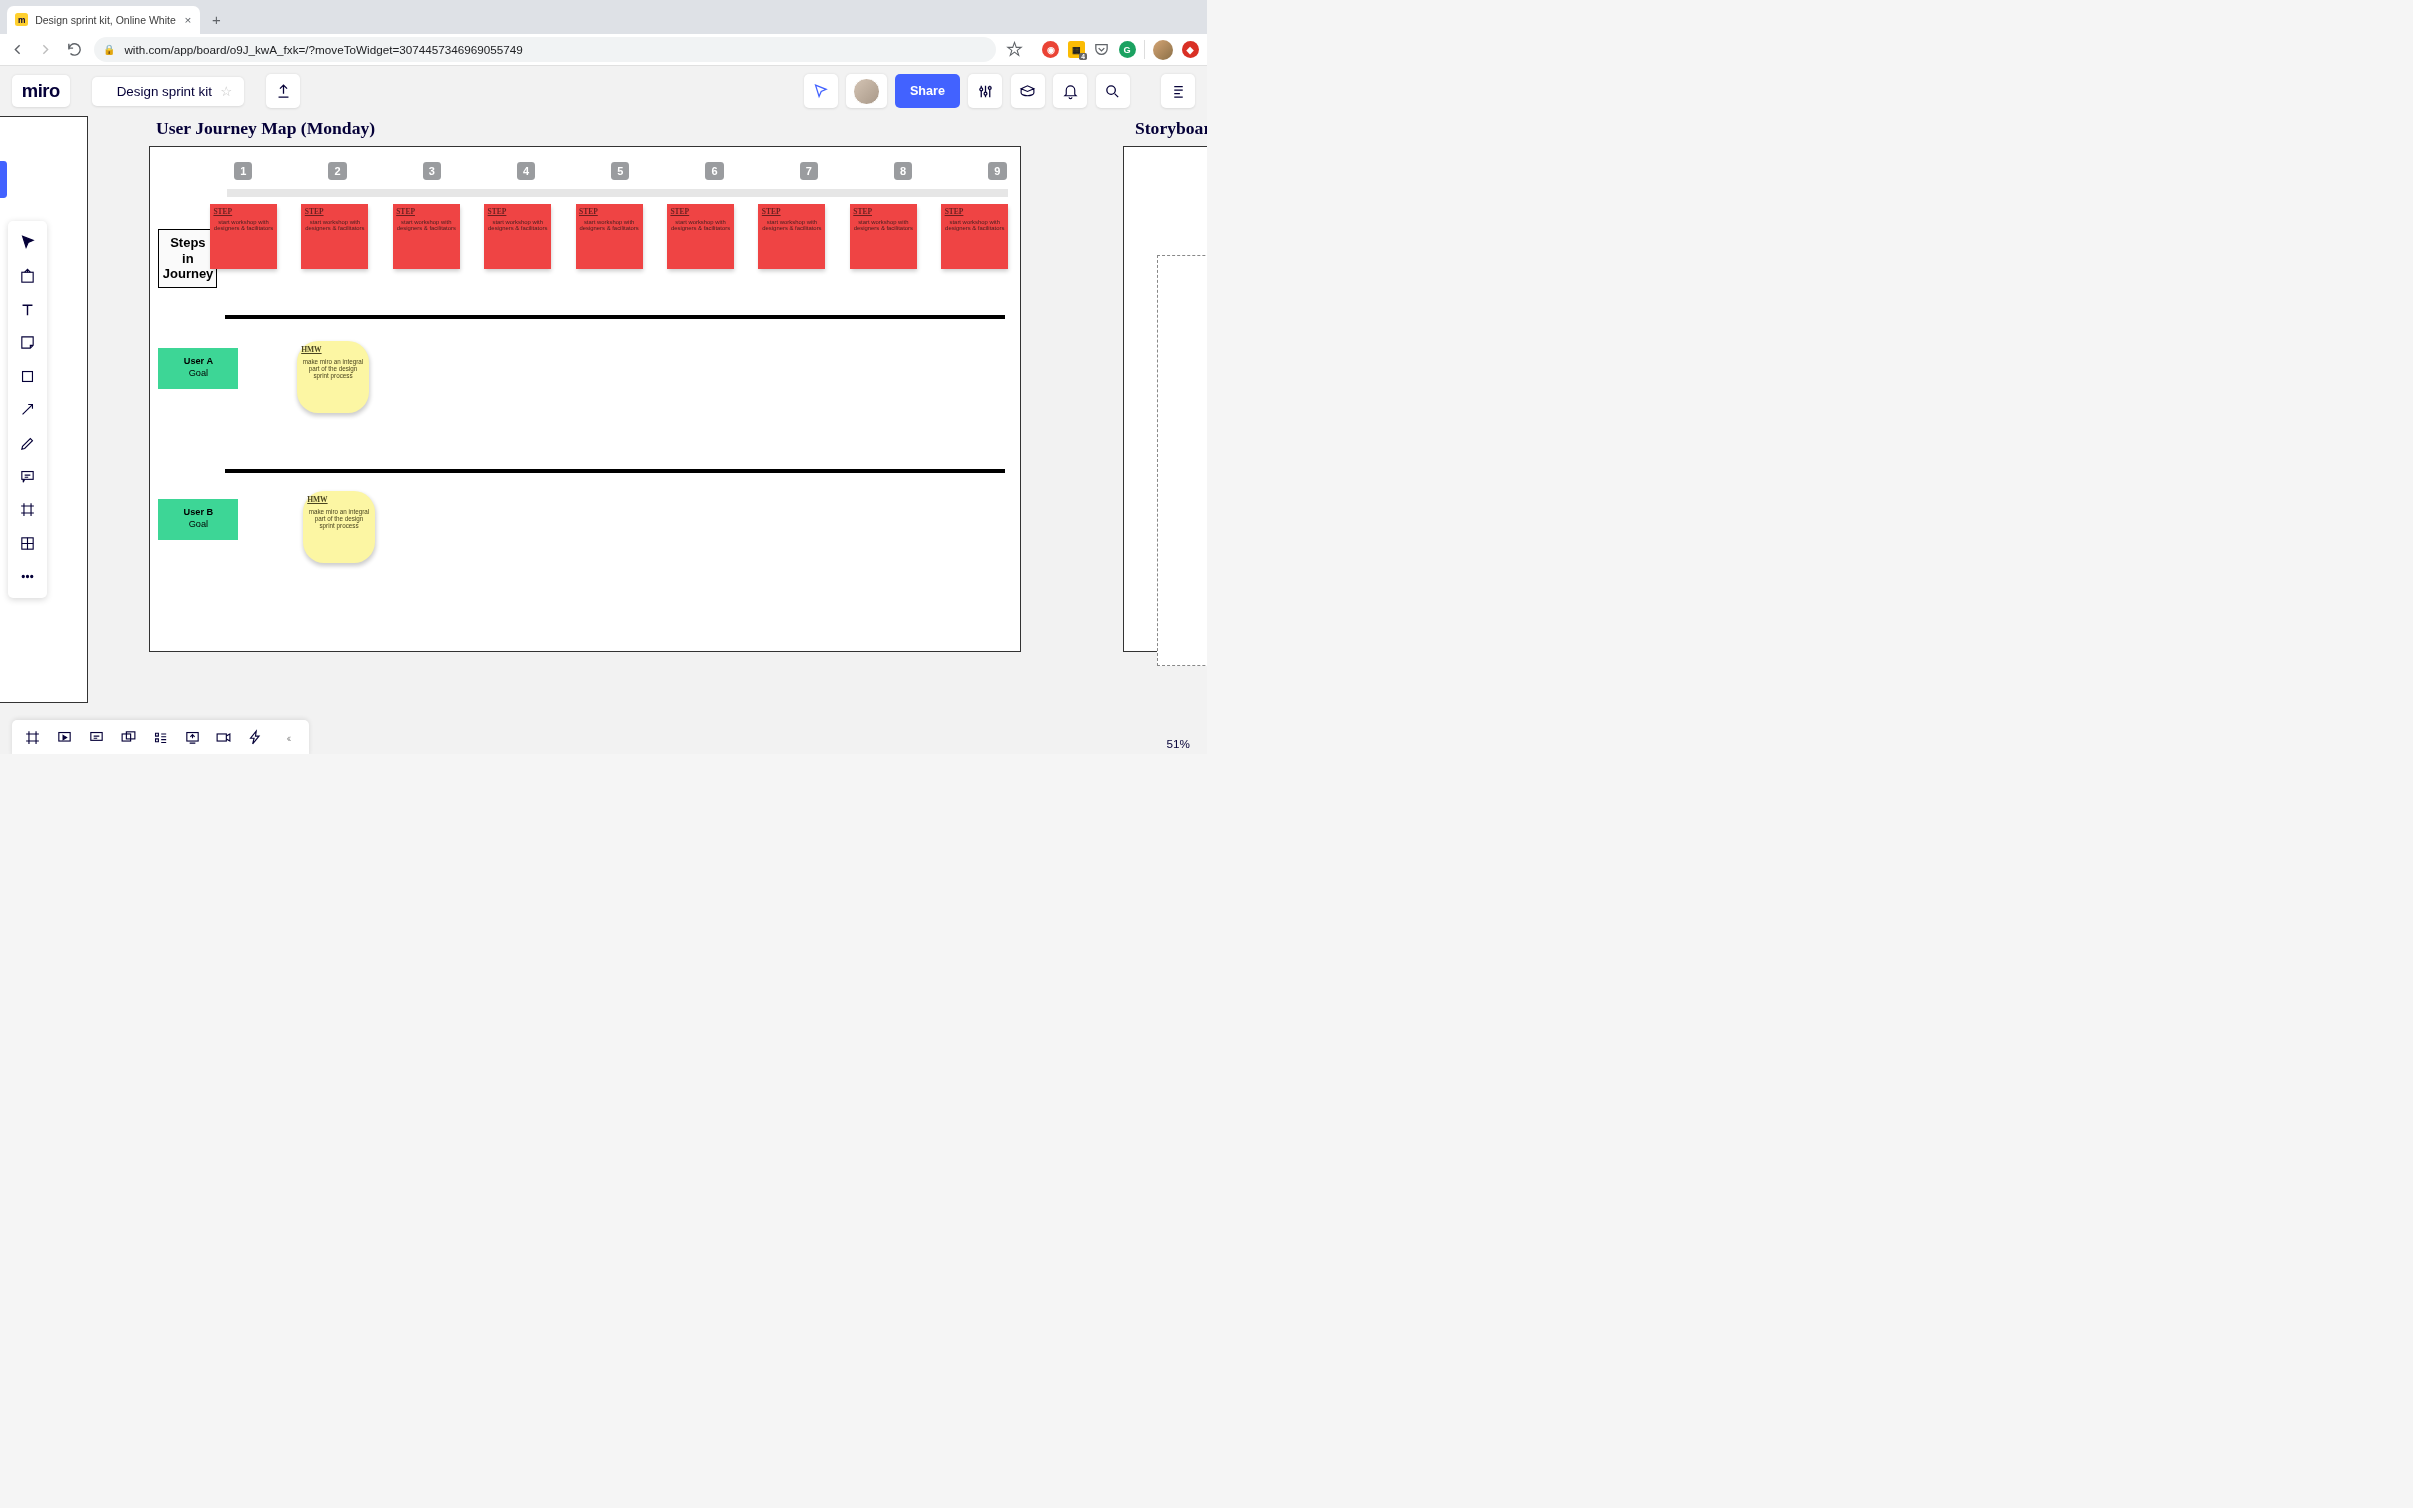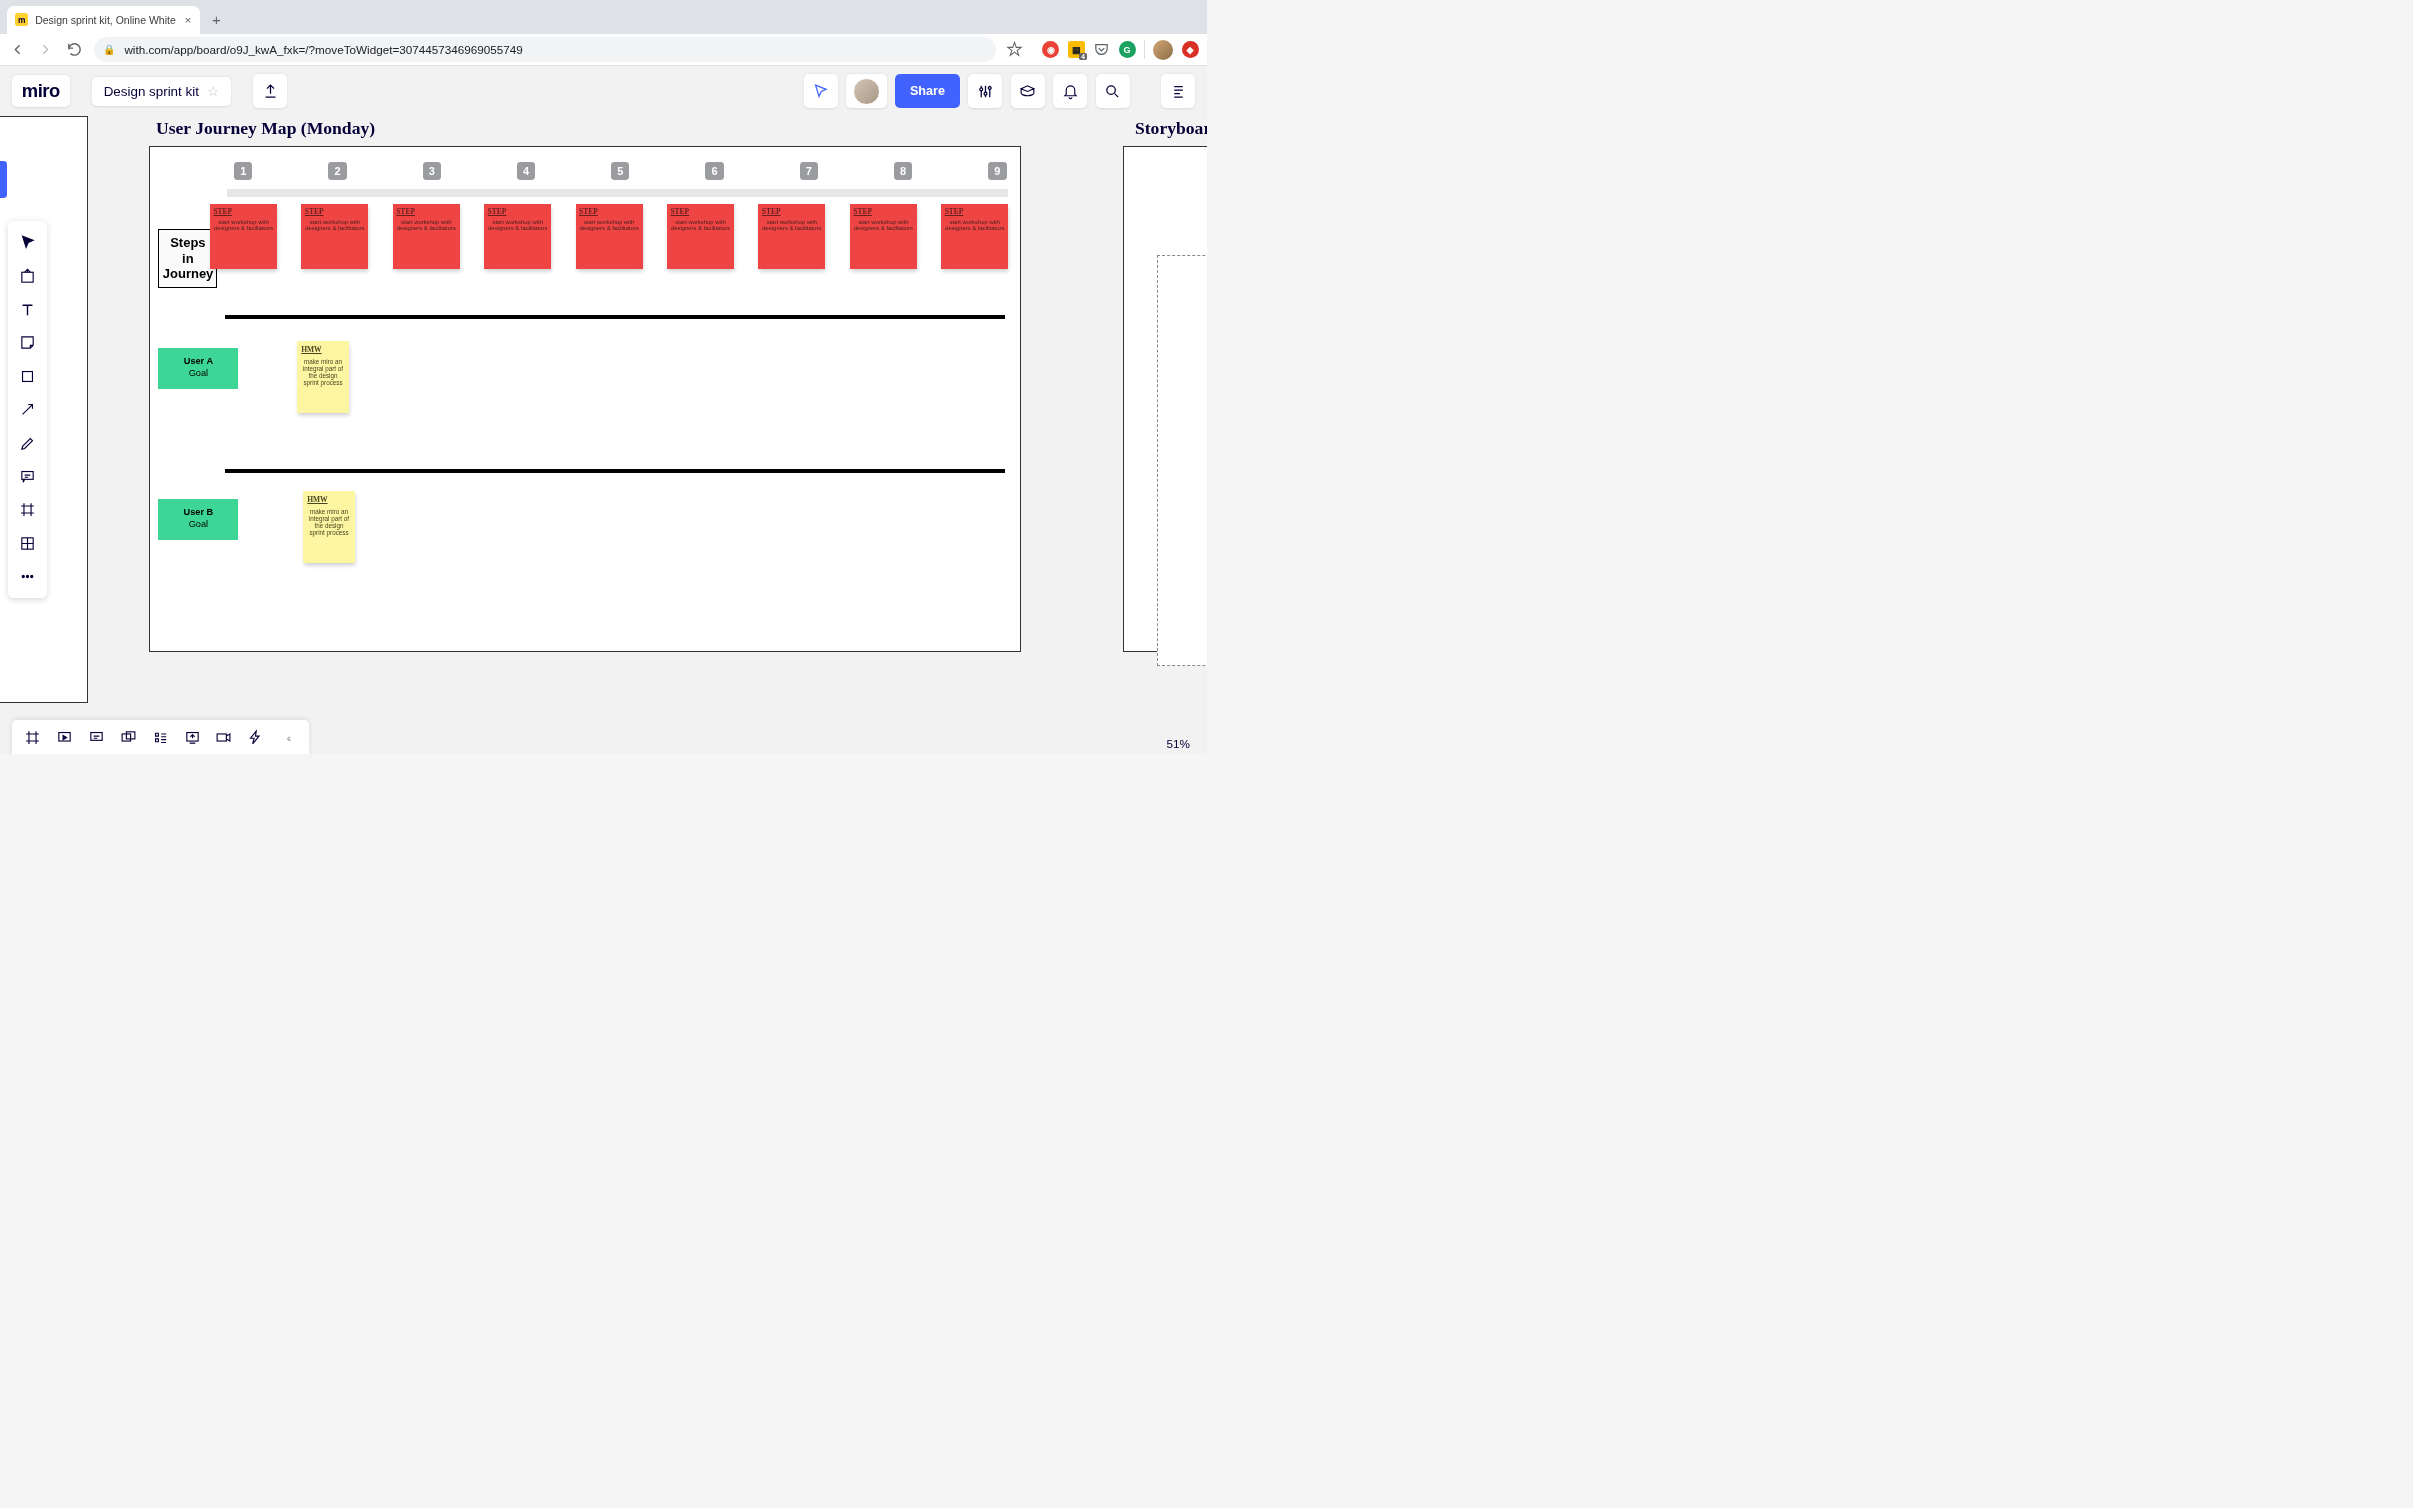"Design sprint kit" .board-title { margin-left: none -> 13px }
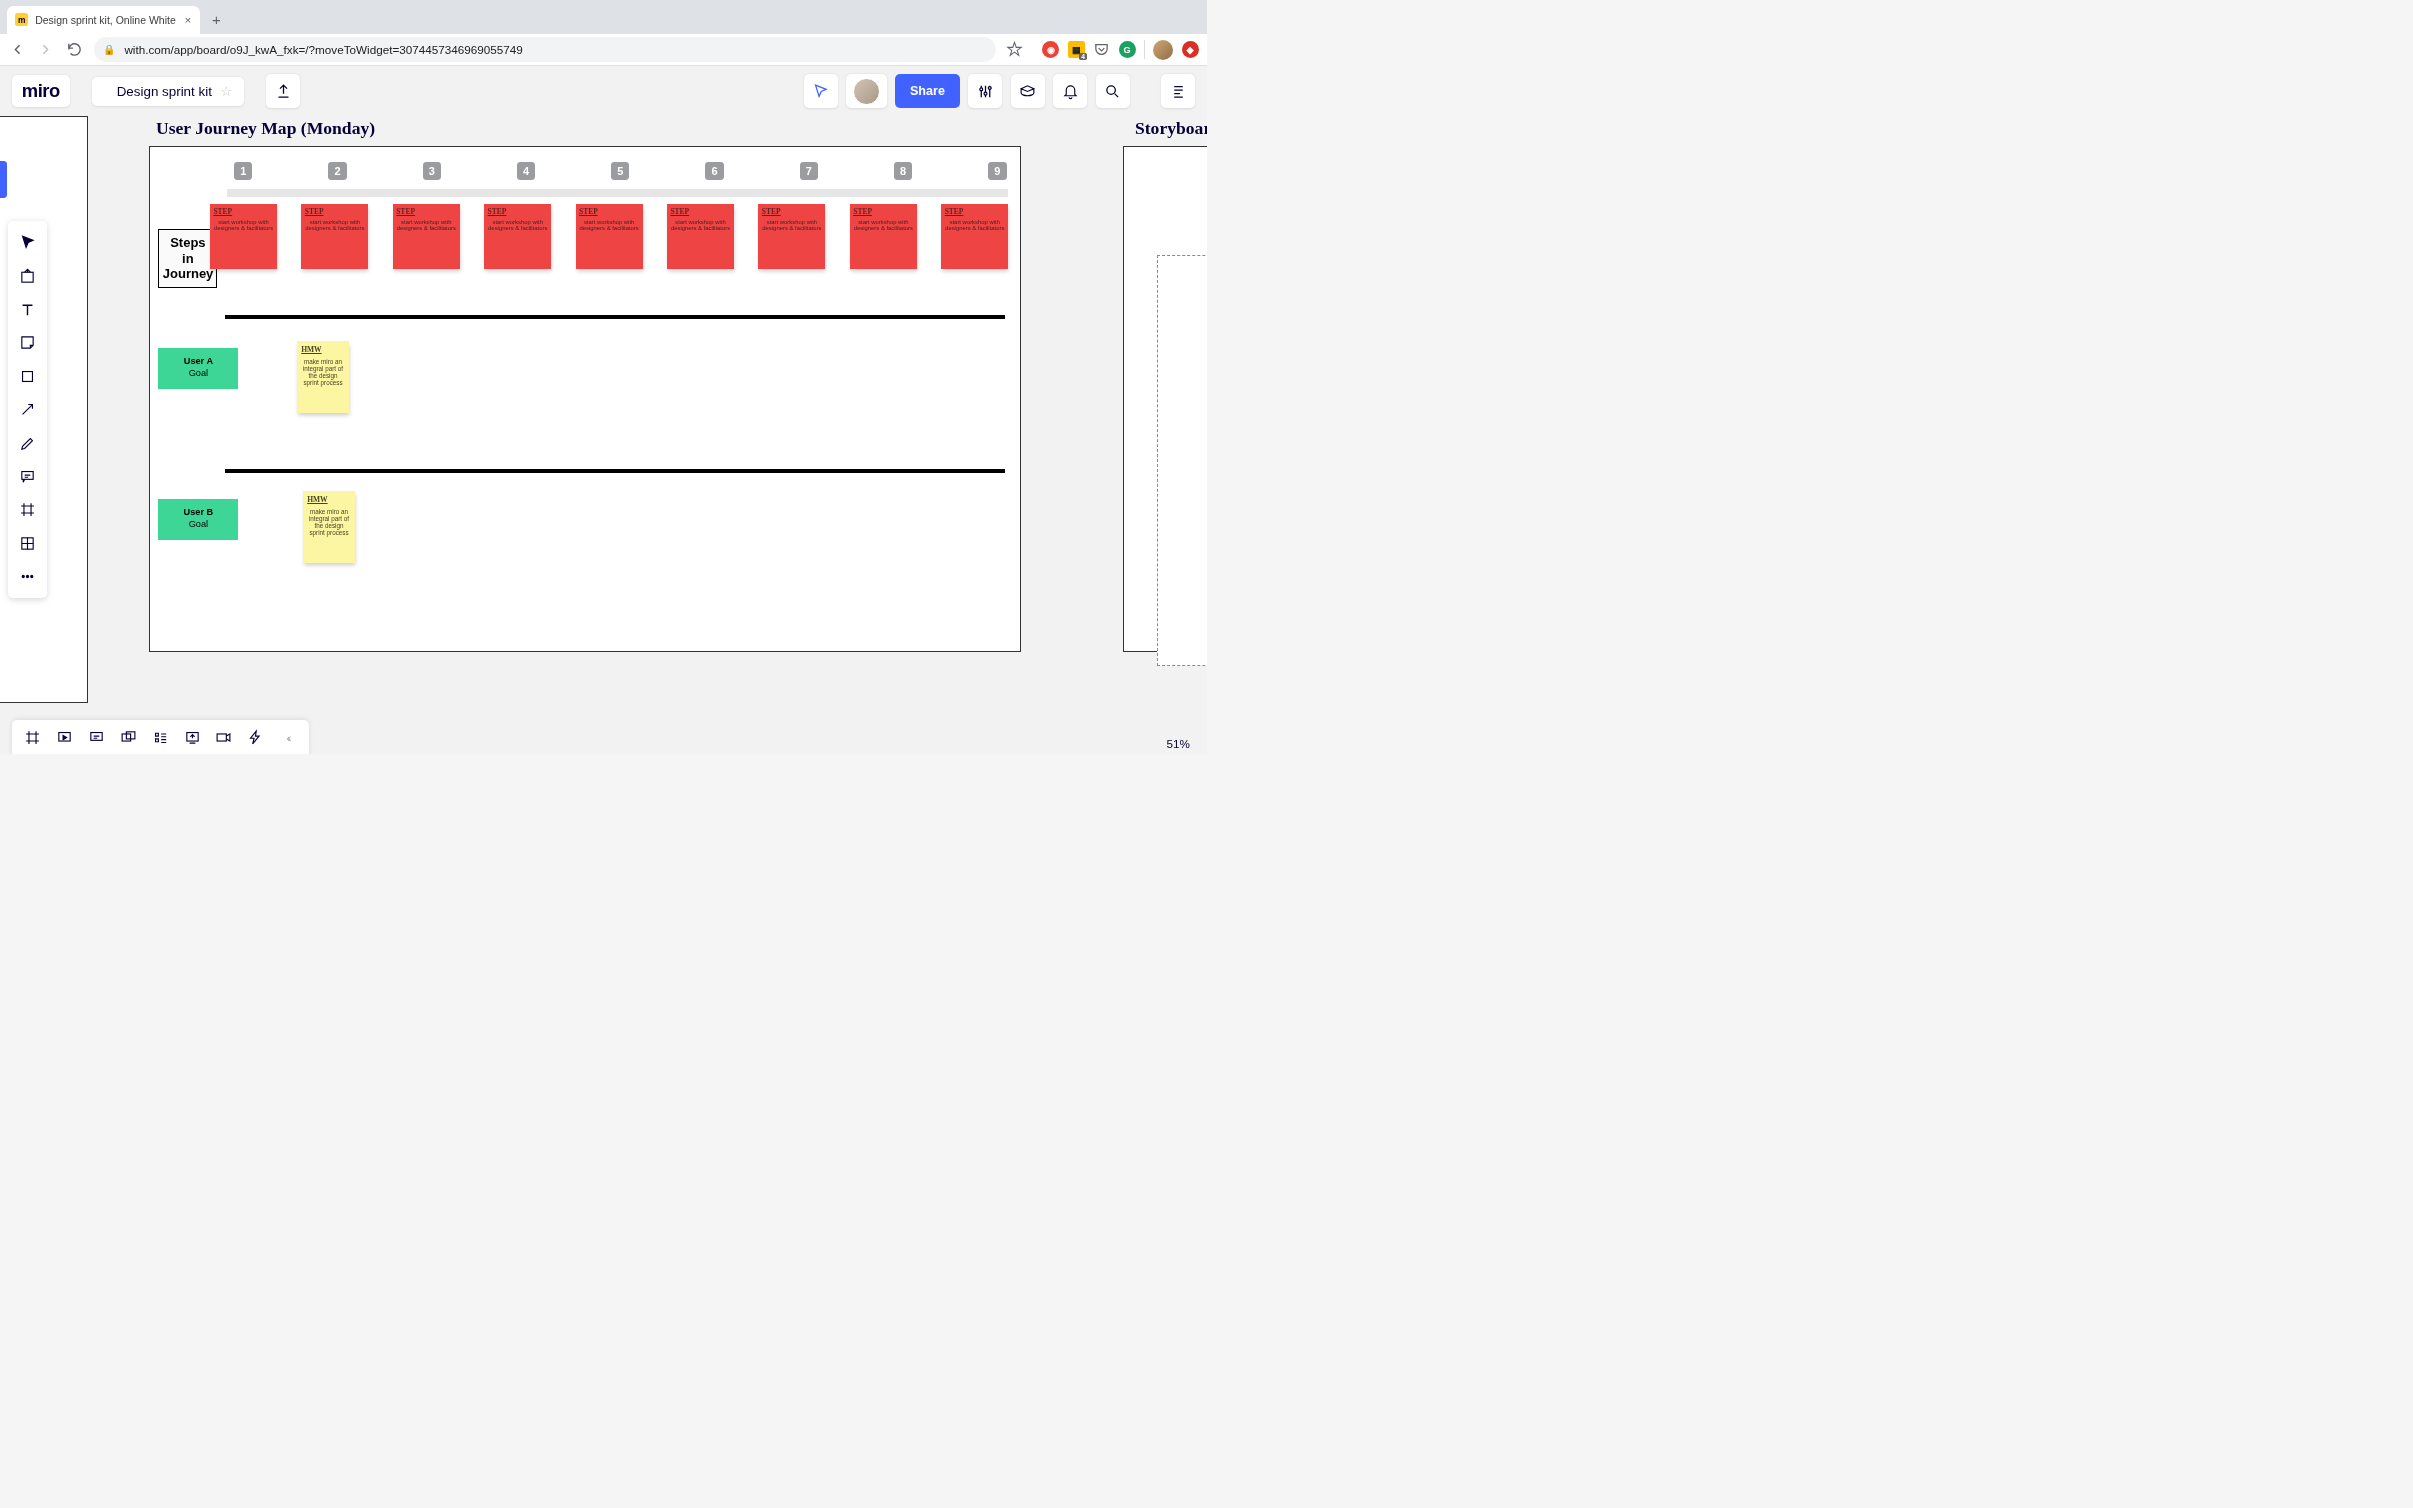"HMW" .sticky-yellow { border-radius: none -> 21px; width: 52px -> 72px }
